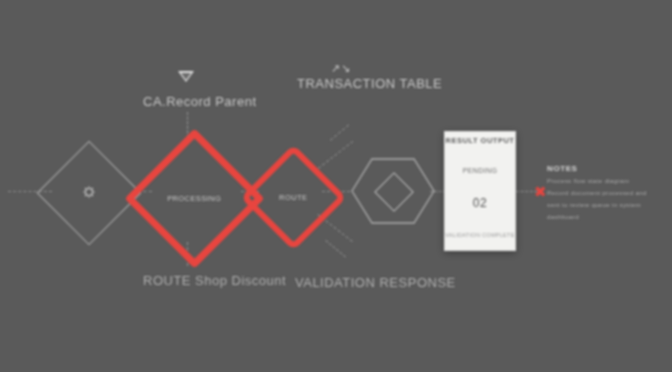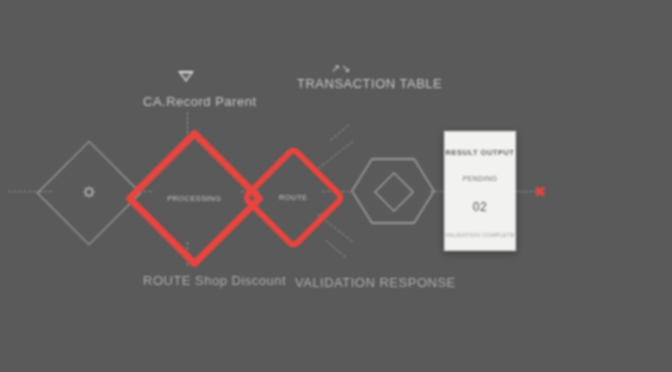"RESULT OUTPUT" .card { padding: 16px 8px 12px -> 4px 8px 12px }
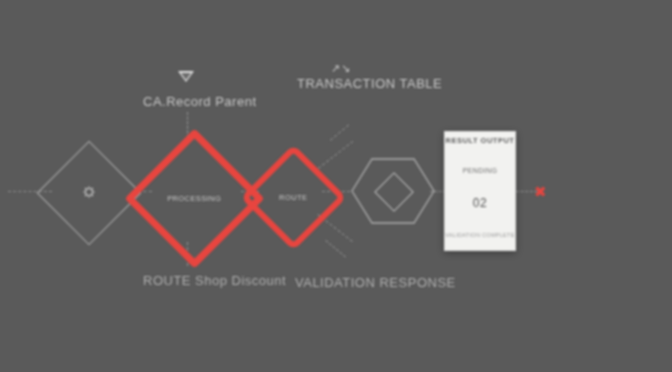"NOTES" div.rblock { html: none -> <div> <h4>NOTES</h4> <p>Process flow state diagram</p> <p>Record document processed and</p> <p>sent to review queue in system</p> <p>dashboard</p> </div> }
